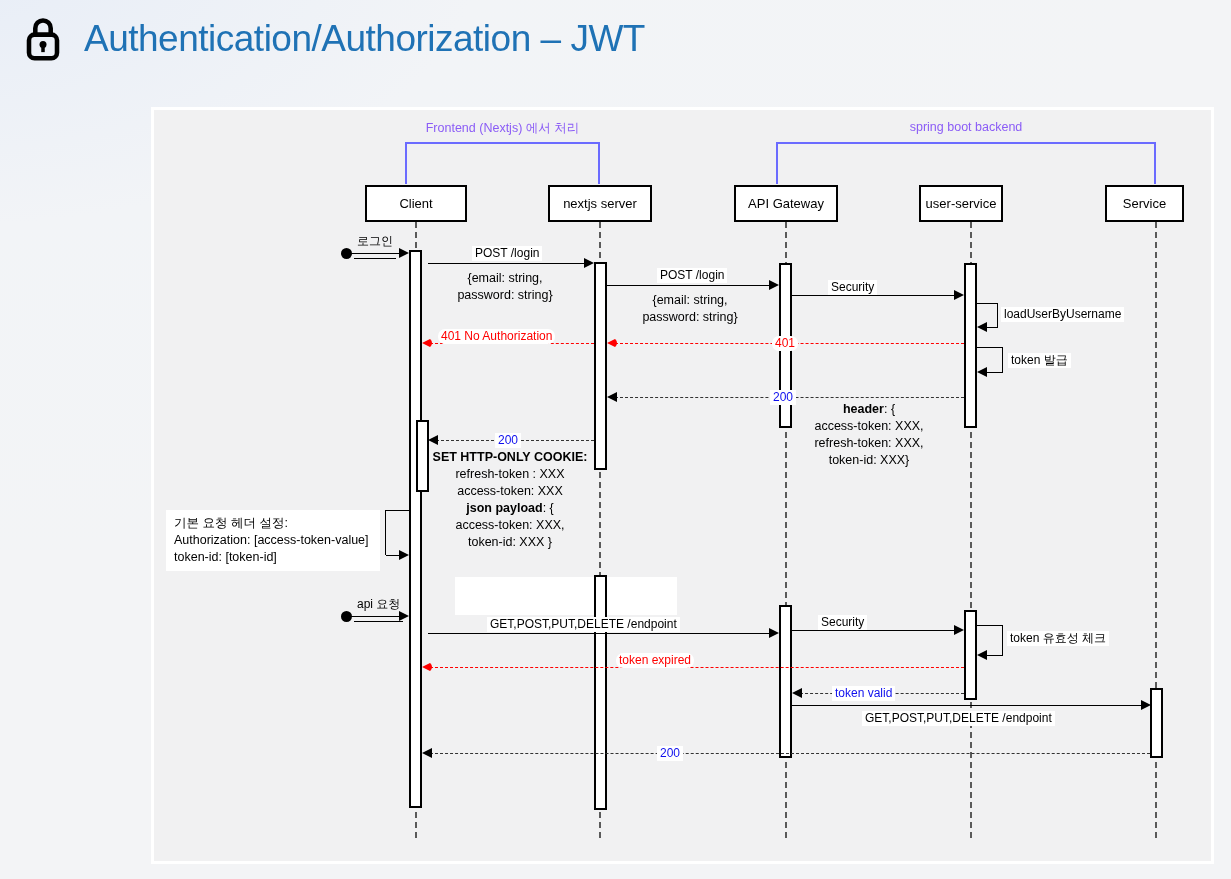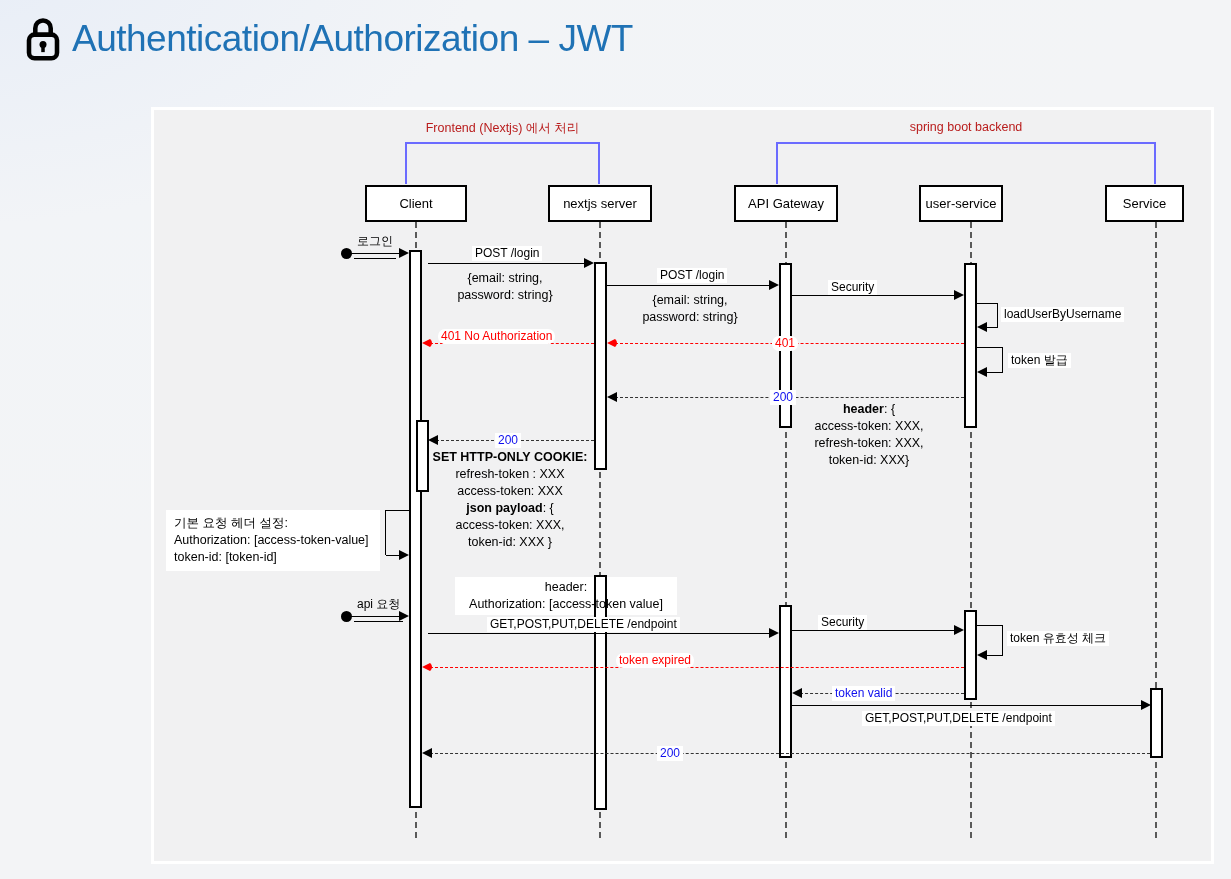"Authentication/Authorization – JWT" .title-wrap { gap: 8px -> 20px }
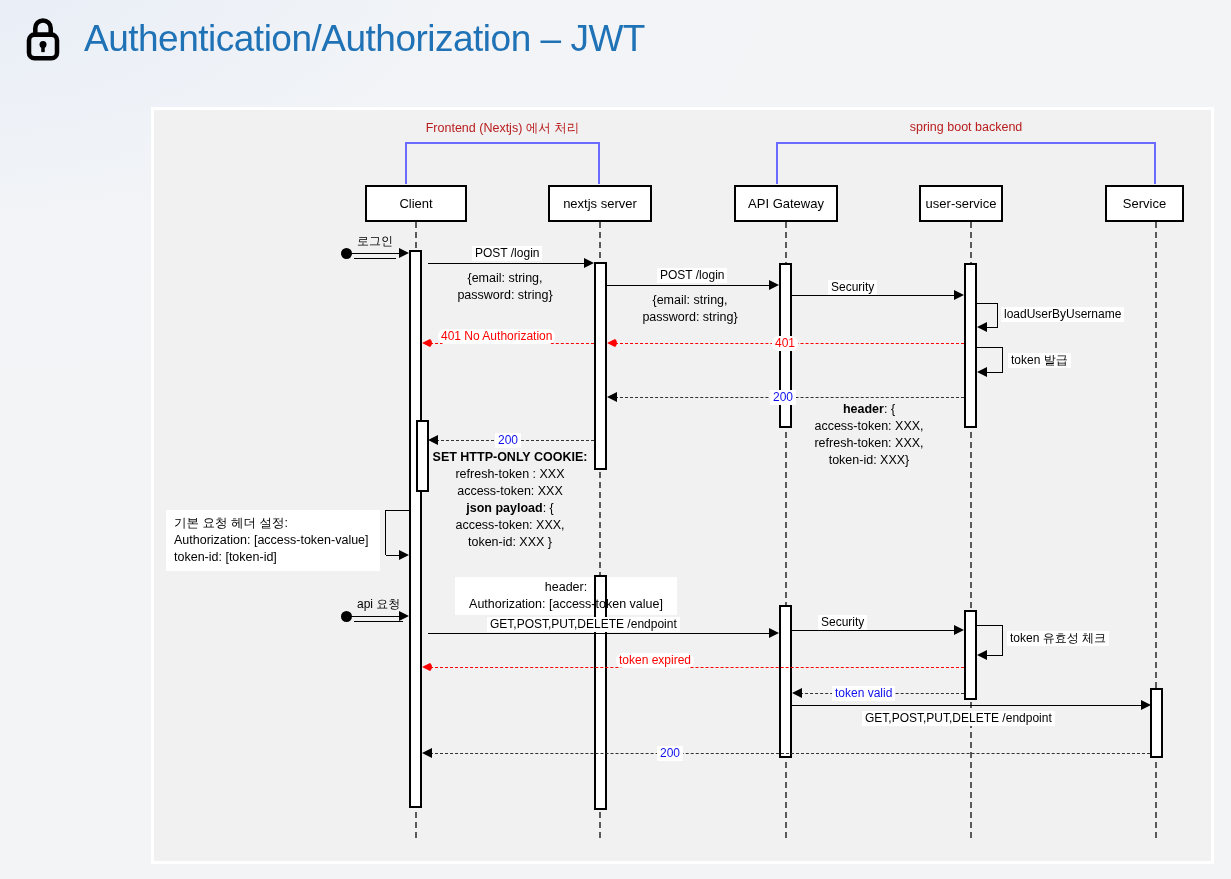"Frontend (Nextjs) 에서 처리" .glabel { color: #b91c1c -> #8b5cf6 }
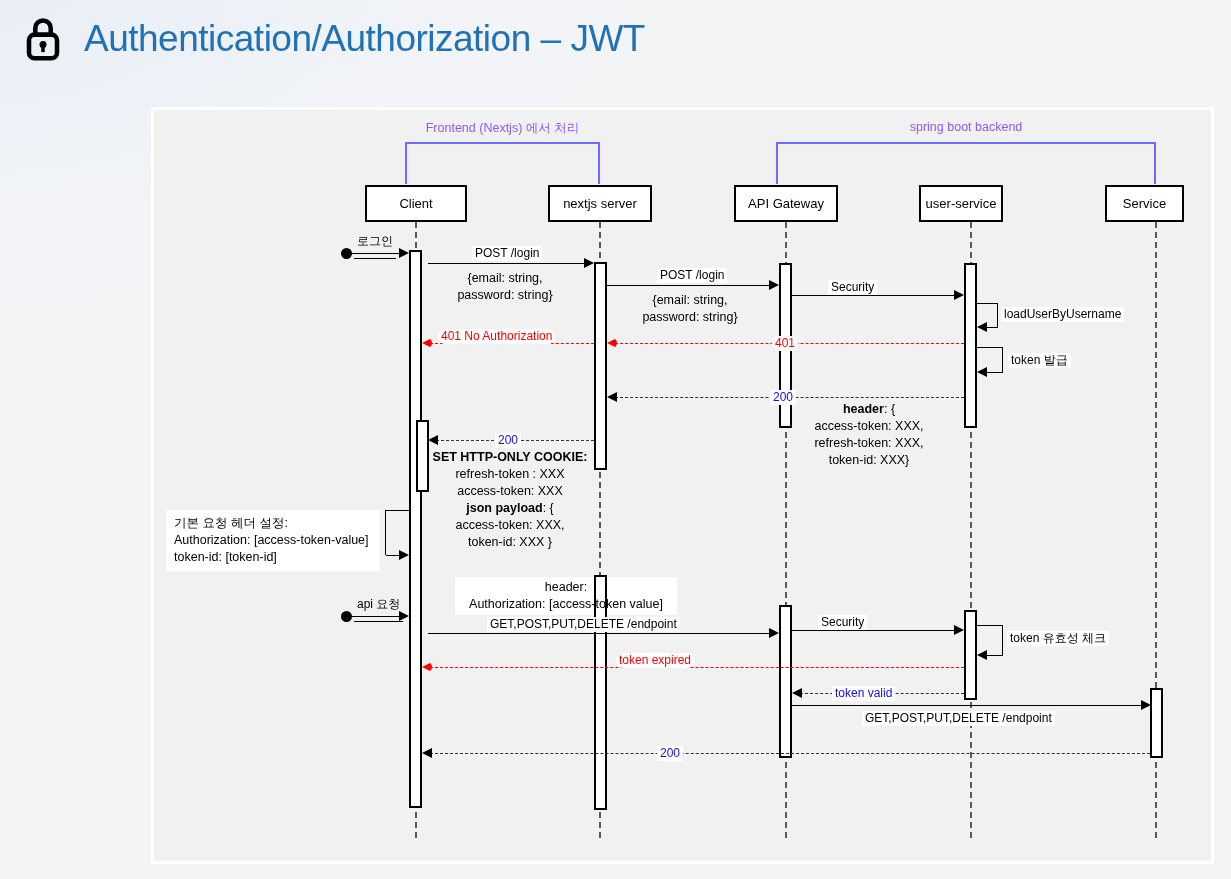"header:" div.noteblock { html: <div> <div>header:</div> <div>Authorization: [access-token value]</div> </div> -> none }
